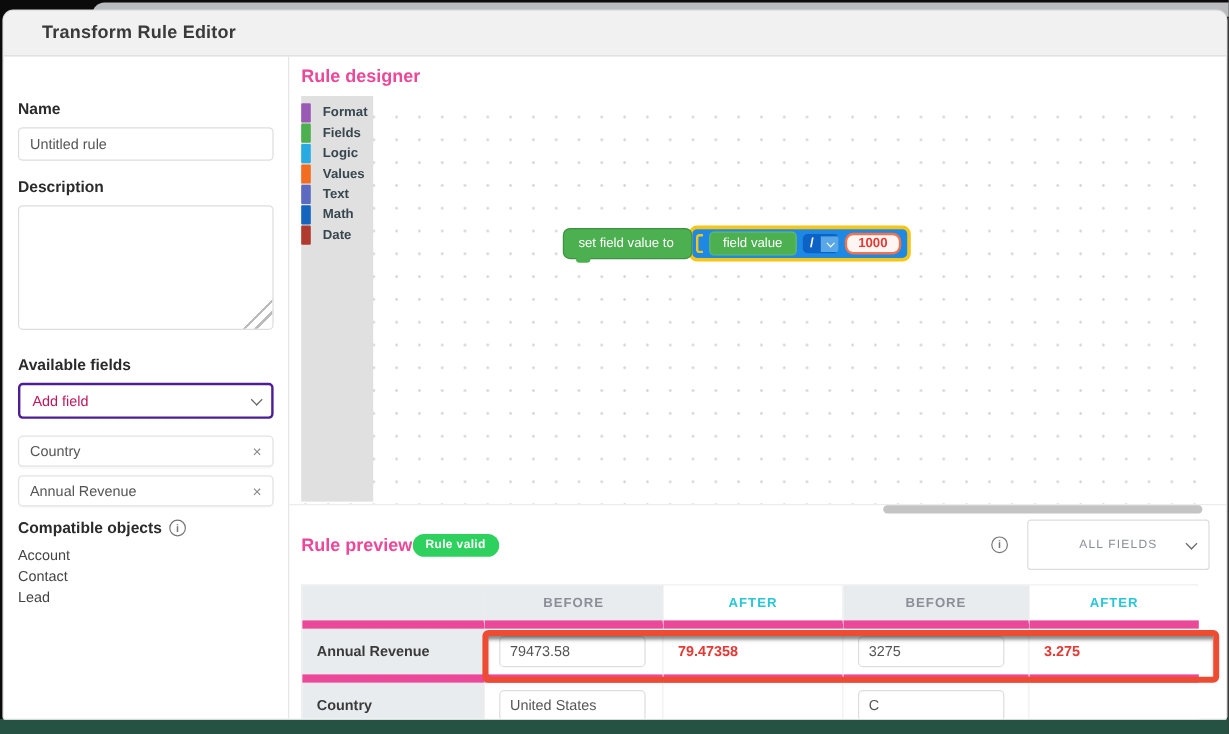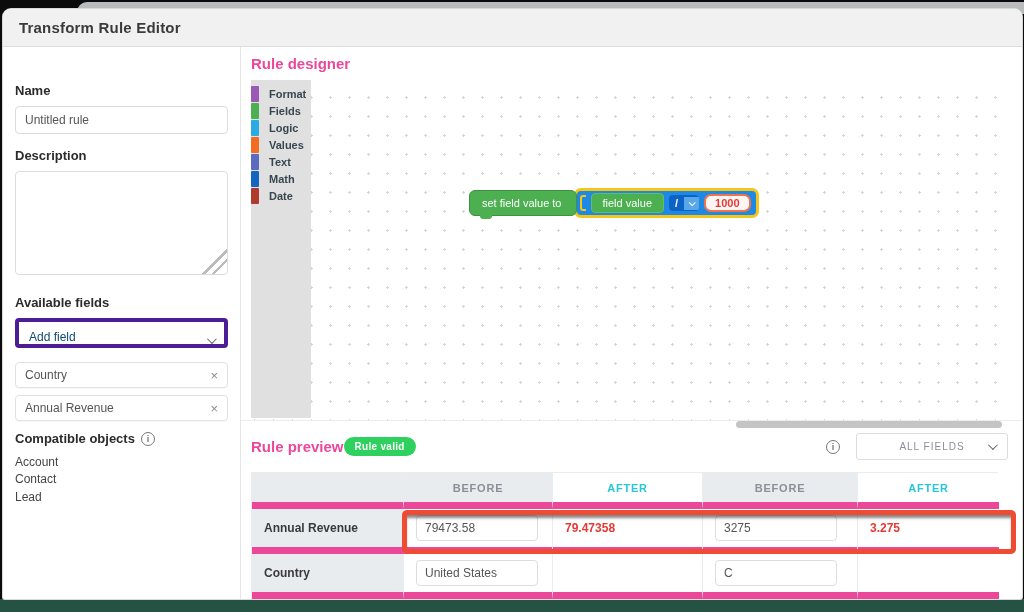"Transform Rule Editor" .modal-header { padding: 0 16px -> 0 32px }
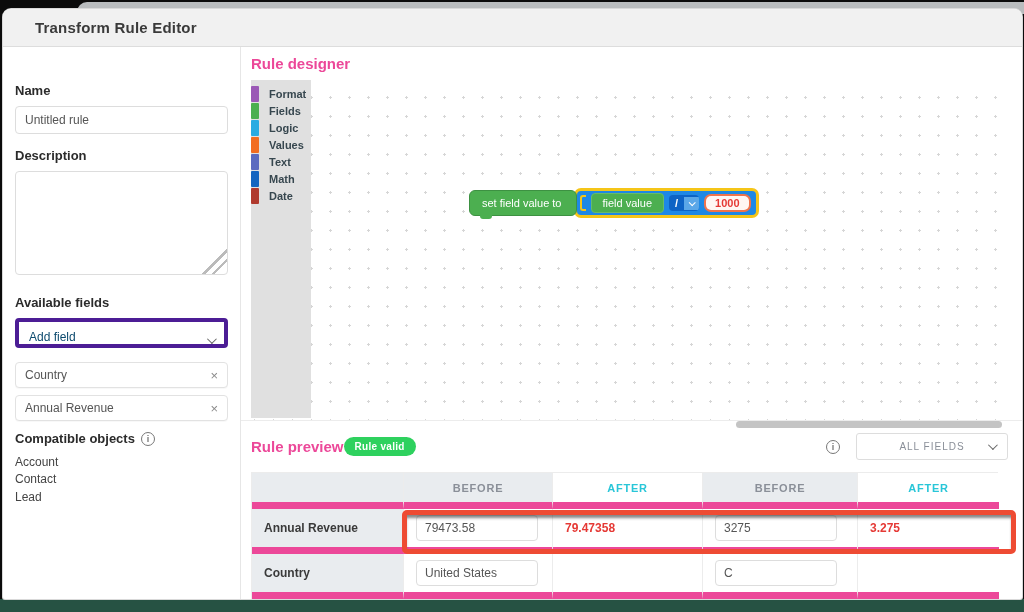"Add field" .select-box { align-items: flex-end -> center; border: 4px solid #4c1d95 -> 2px solid #4c1d95; color: #0c4a6e -> #be185d }
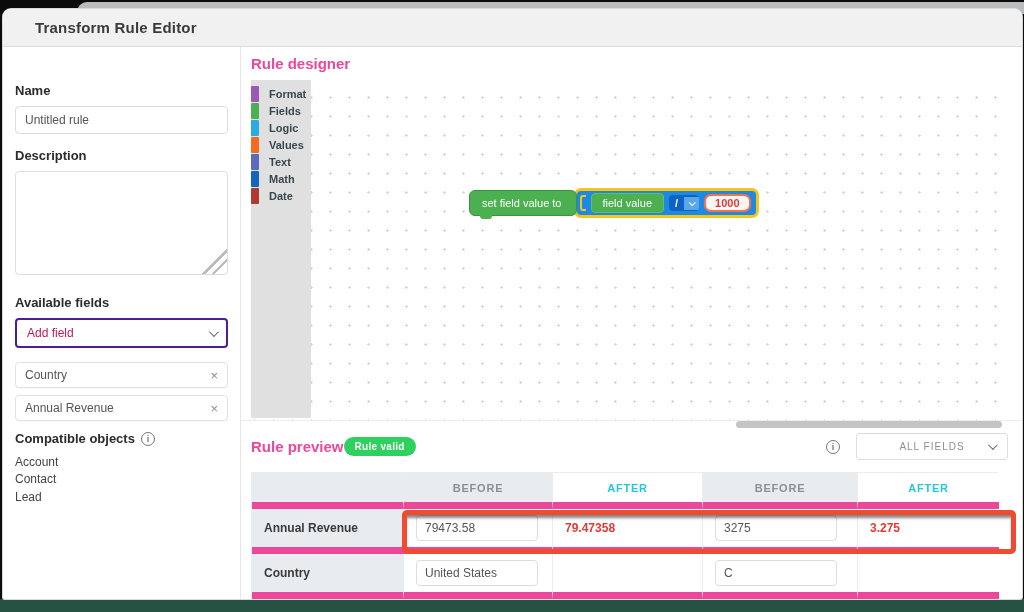"ALL FIELDS" .filter-select { height: 27px -> 42px }
